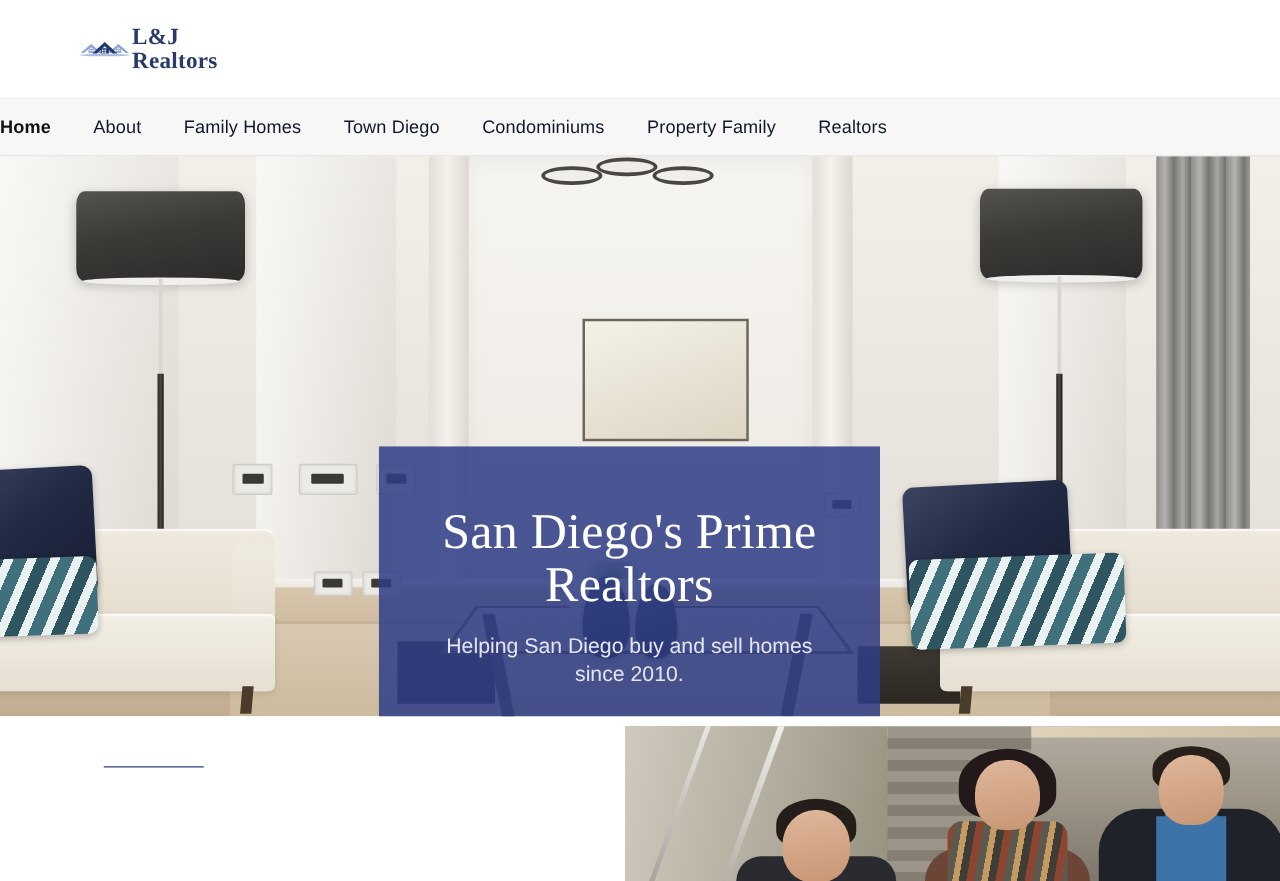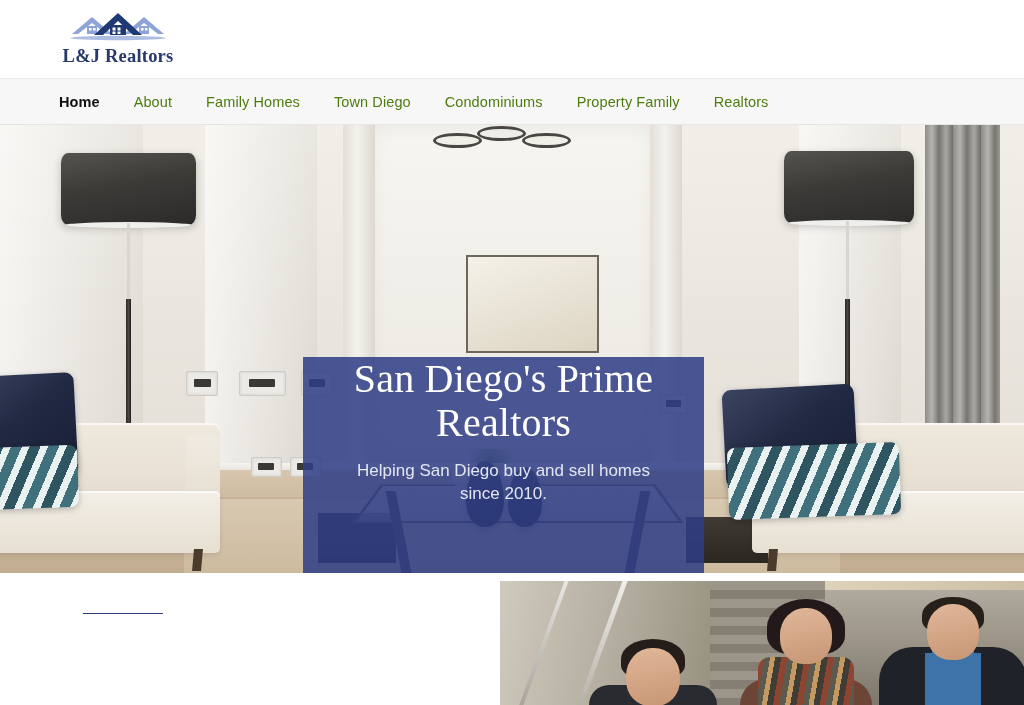"L&J Realtors" .logo-wrap { flex-direction: column -> row }
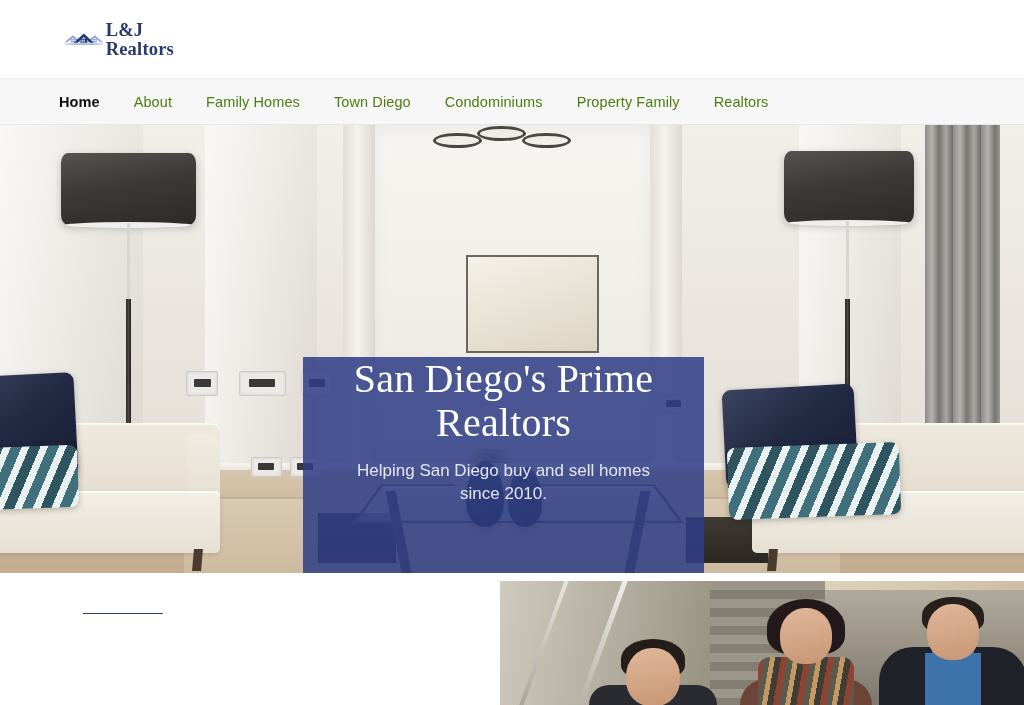"Home" .navbar { padding-left: 59px -> none }
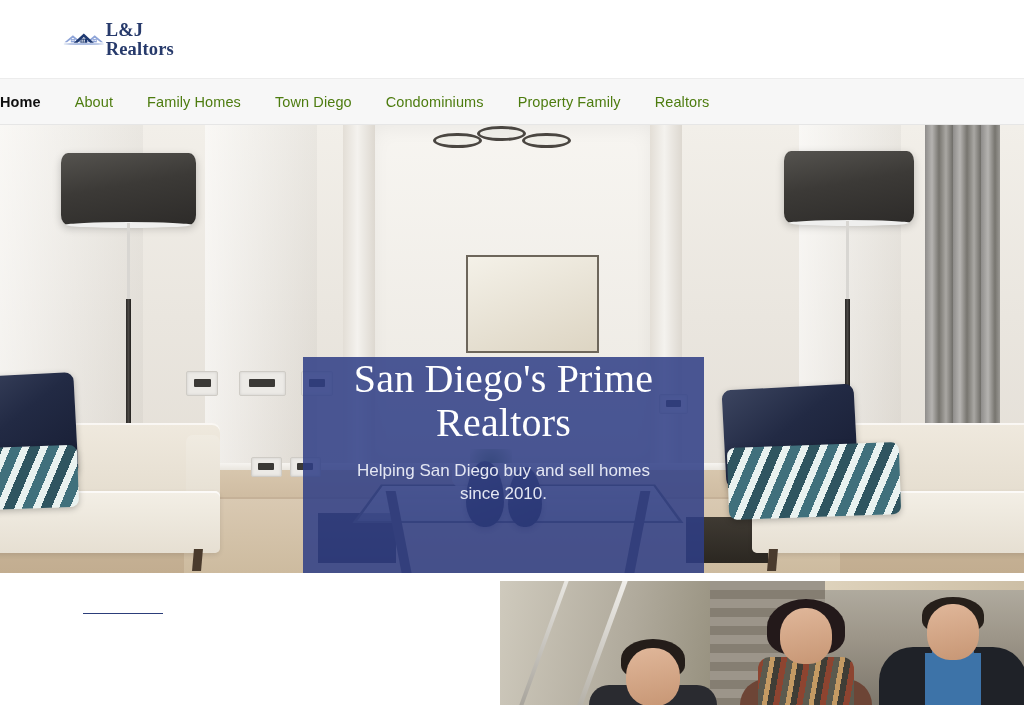"About" .nav-item { color: #4d7c0f -> #0f172a }
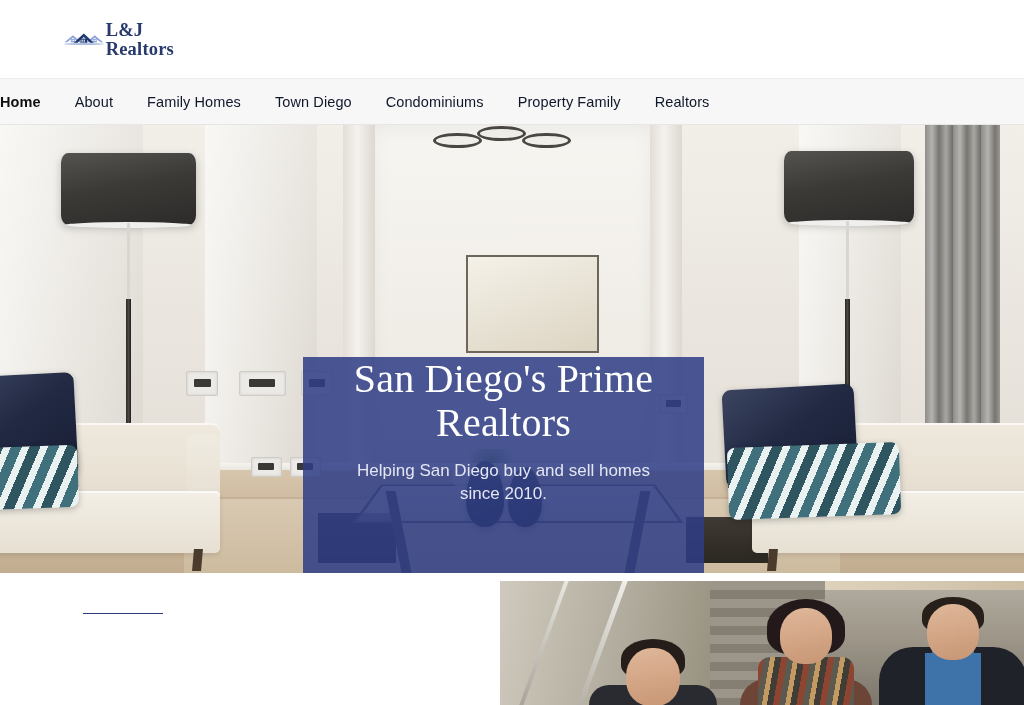"San Diego's Prime Realtors" .hero-overlay { justify-content: flex-start -> center }
